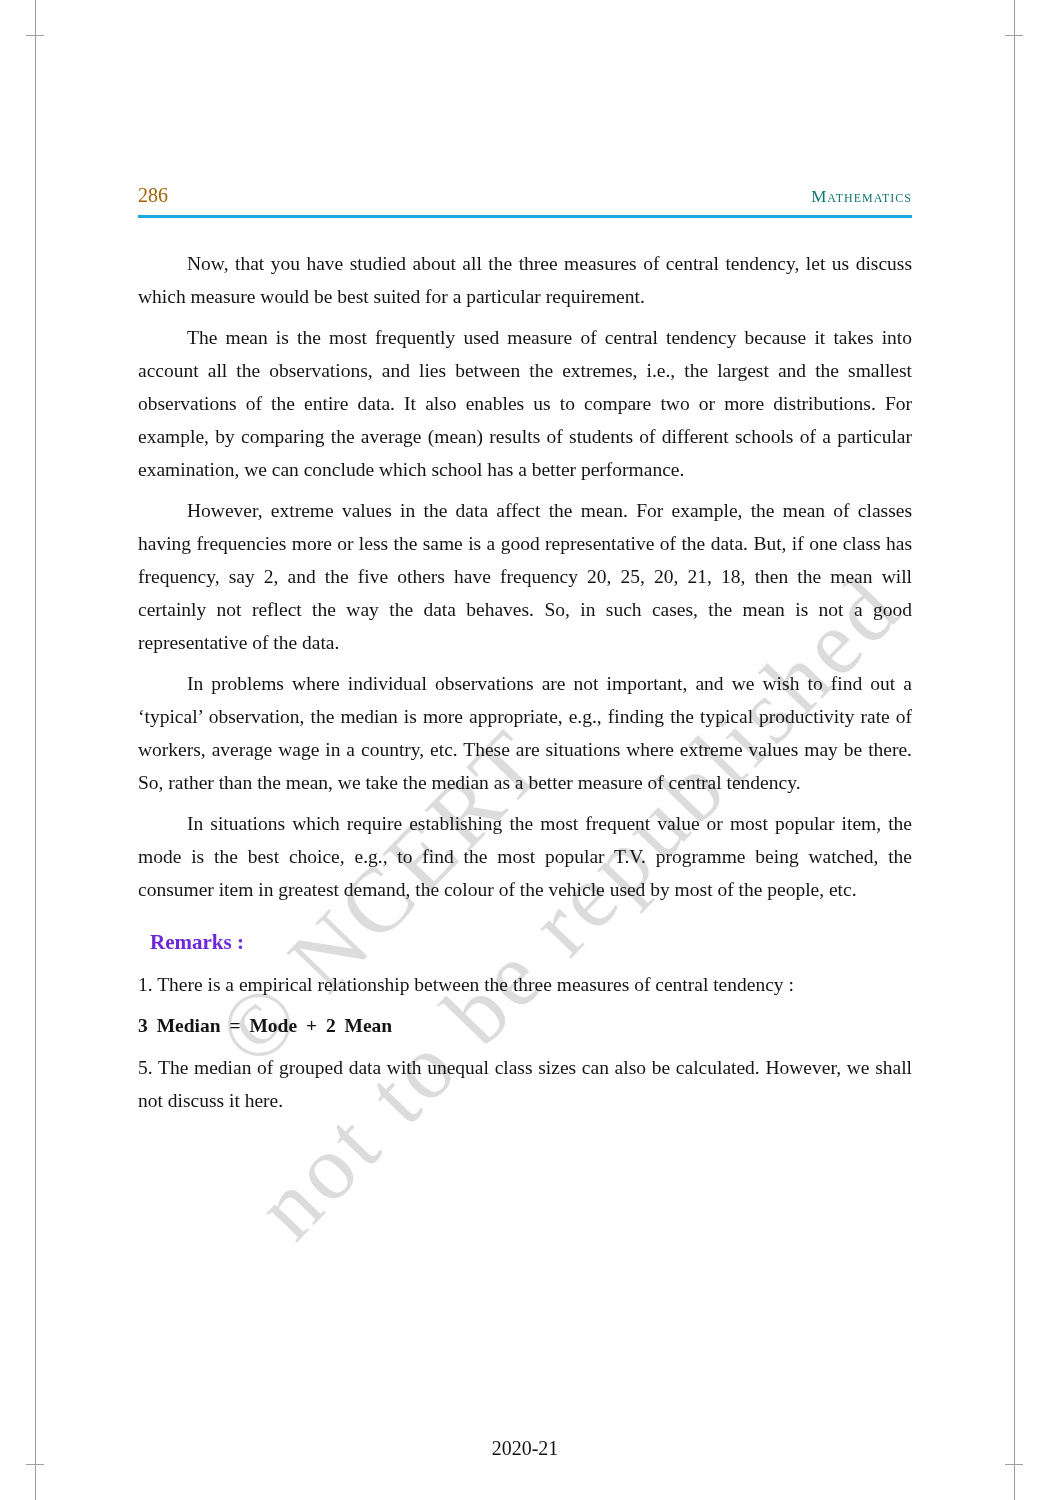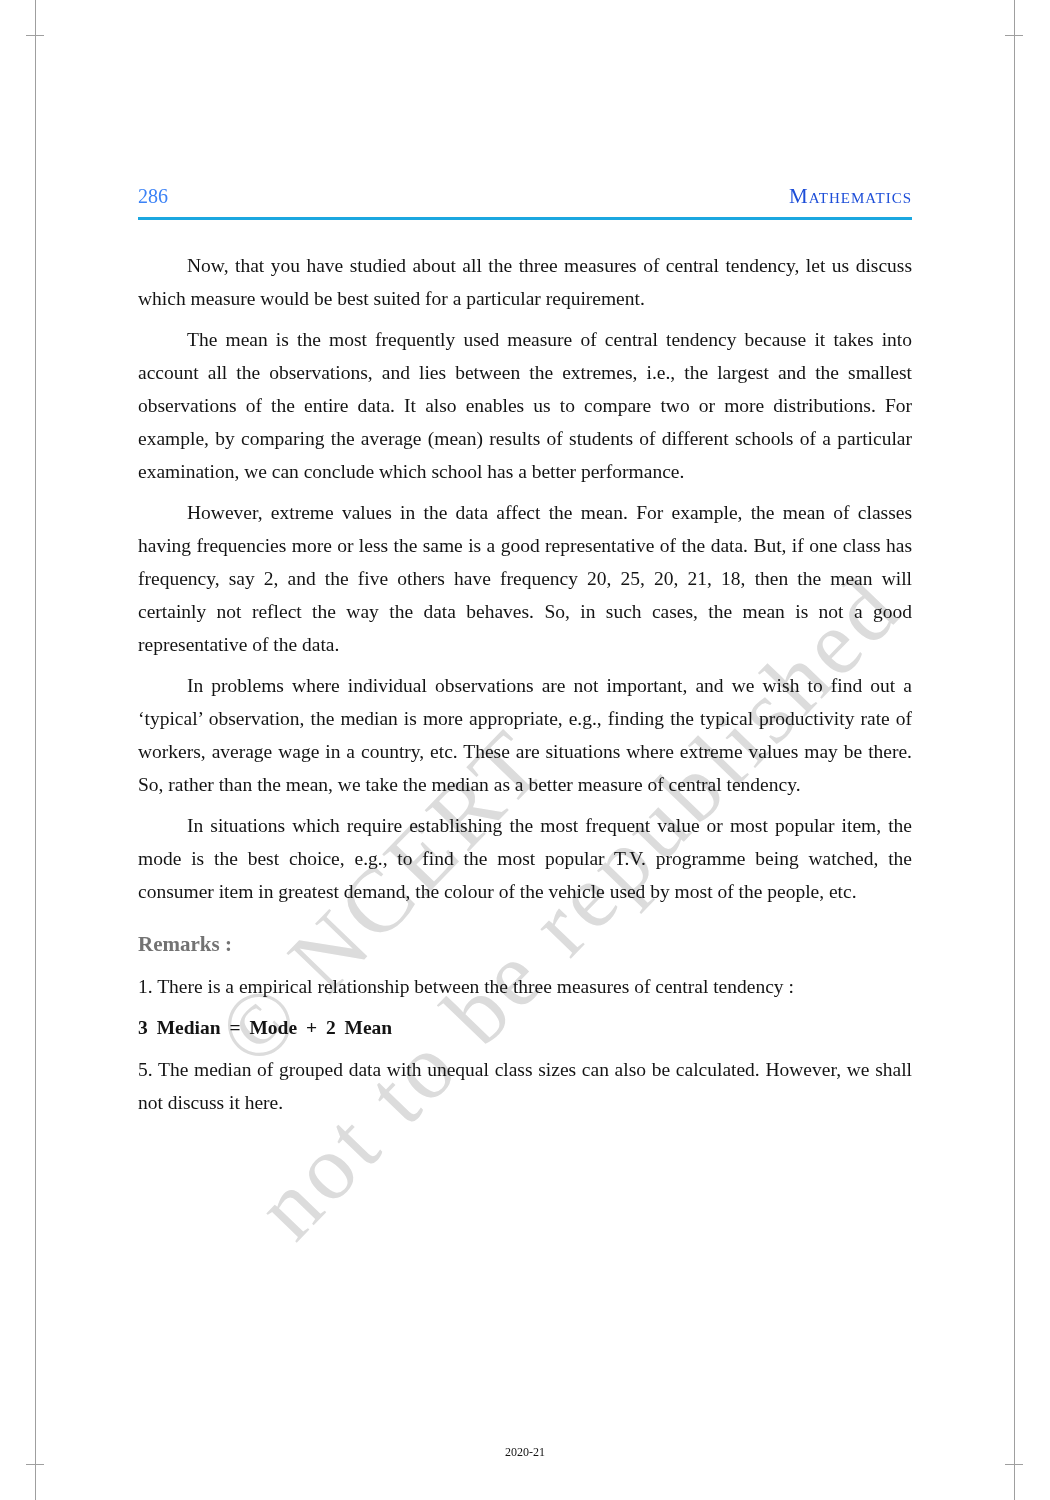"286" .page-number { color: #3b82f6 -> #a16207 }
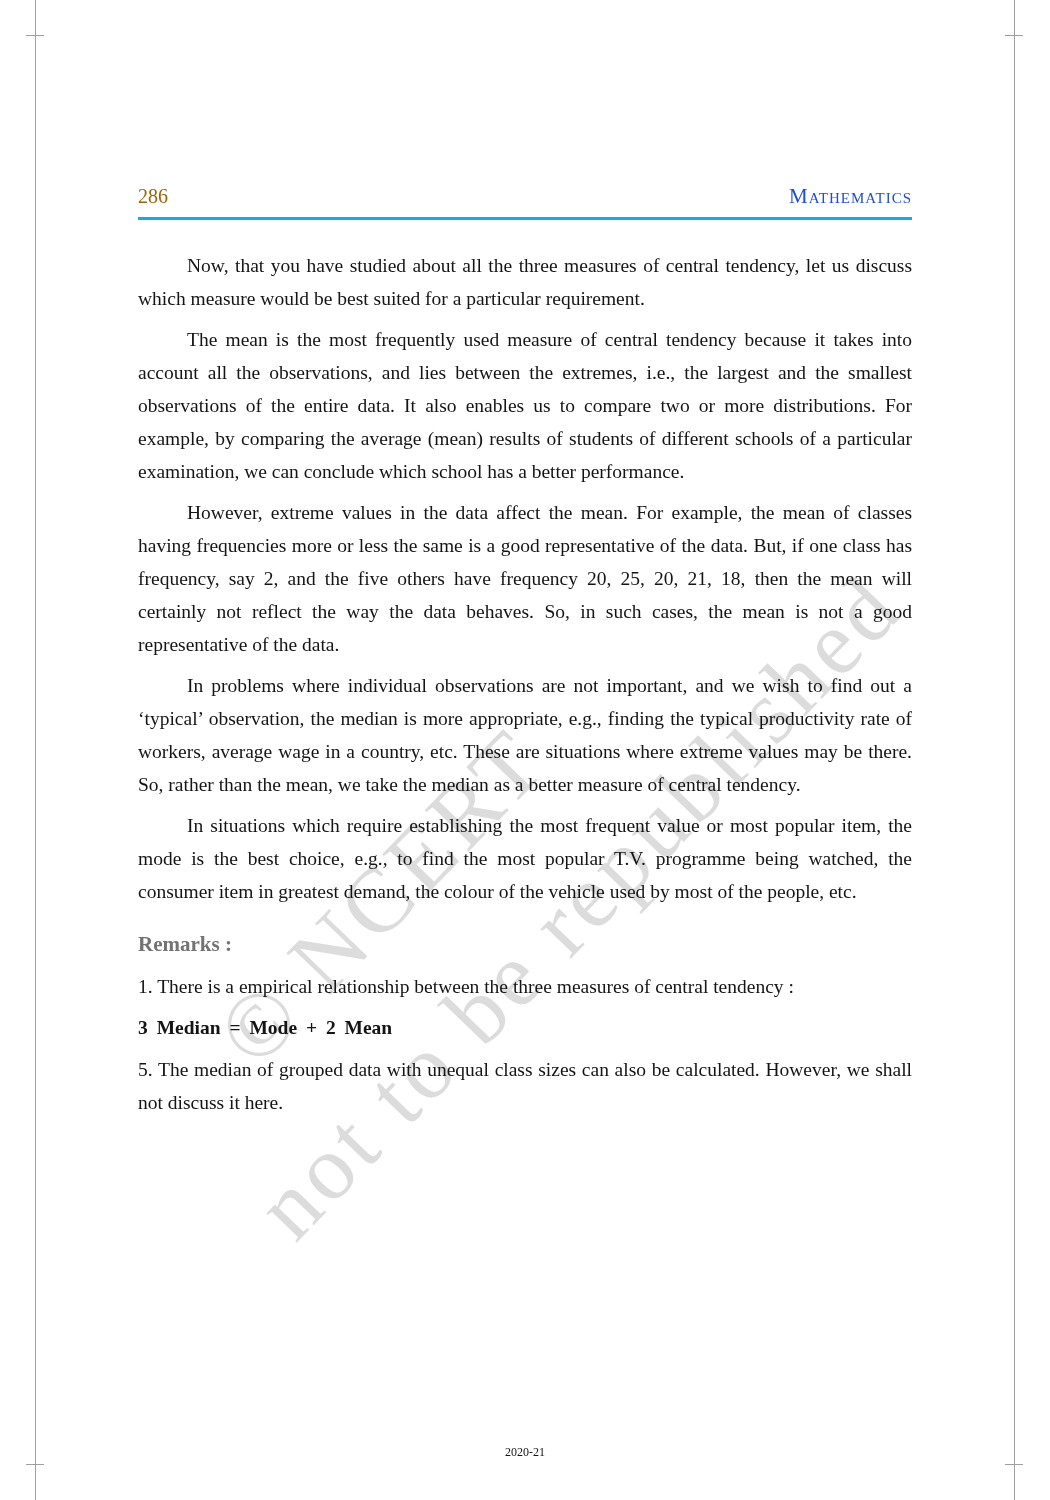"Mathematics" .book-title { color: #1d4ed8 -> #0f766e; font-size: 21px -> 17px }
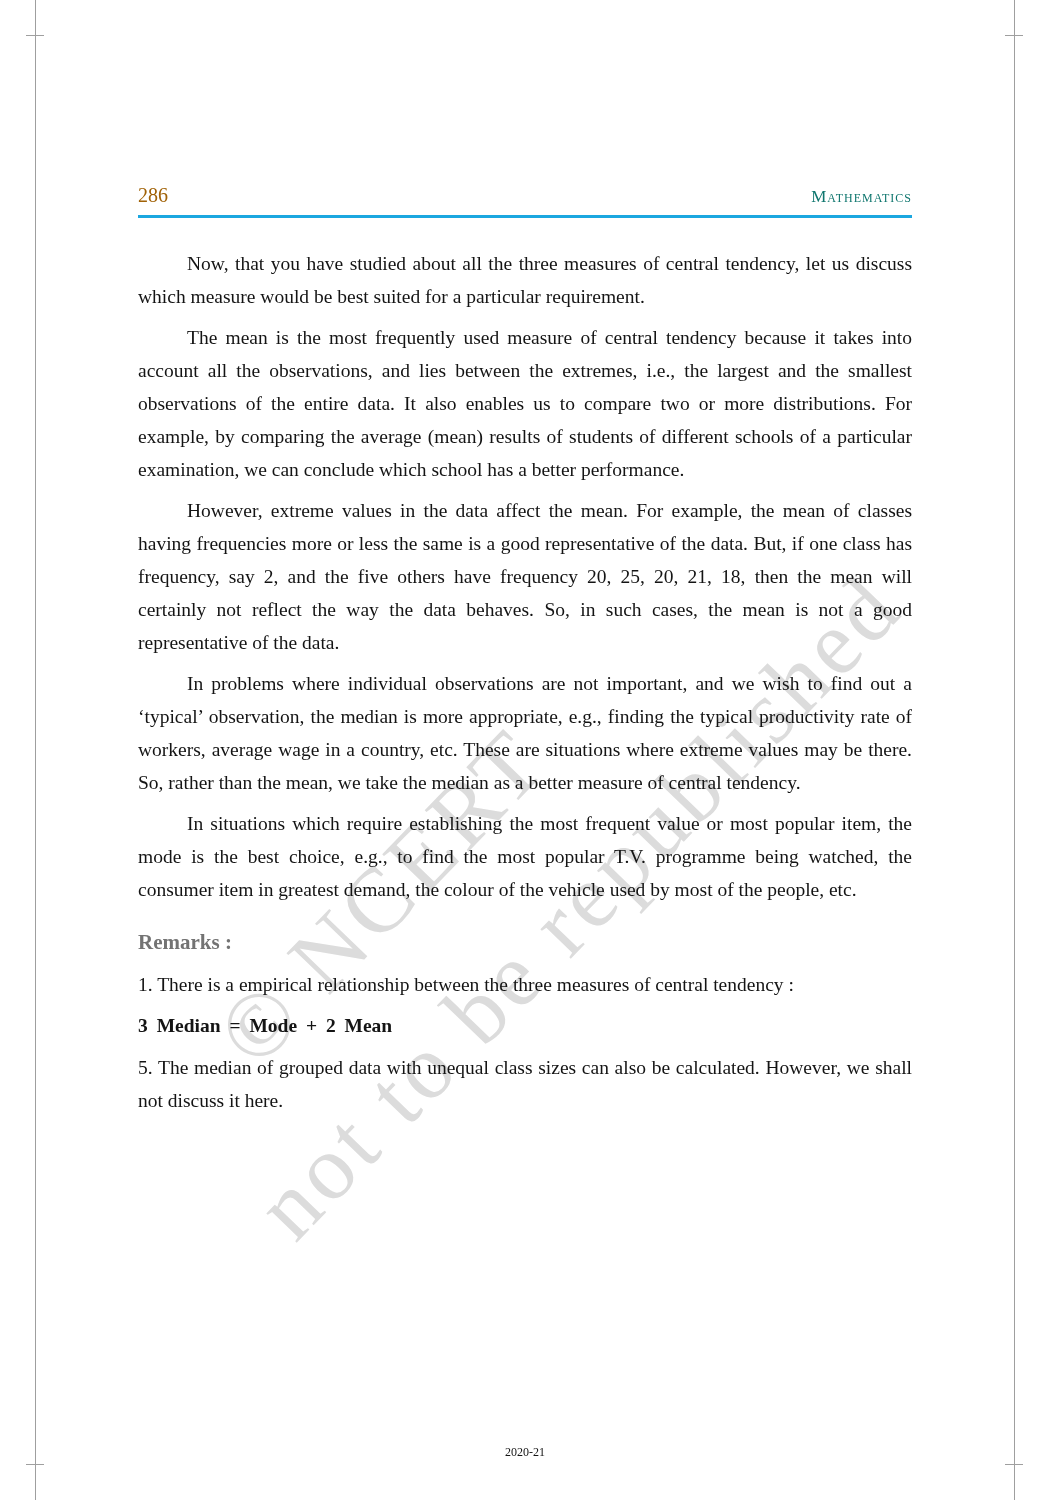"Remarks :" h2.remarks-heading { color: #737373 -> #6d28d9; margin: 24px 0 13px 0 -> 24px 0 13px 12px }
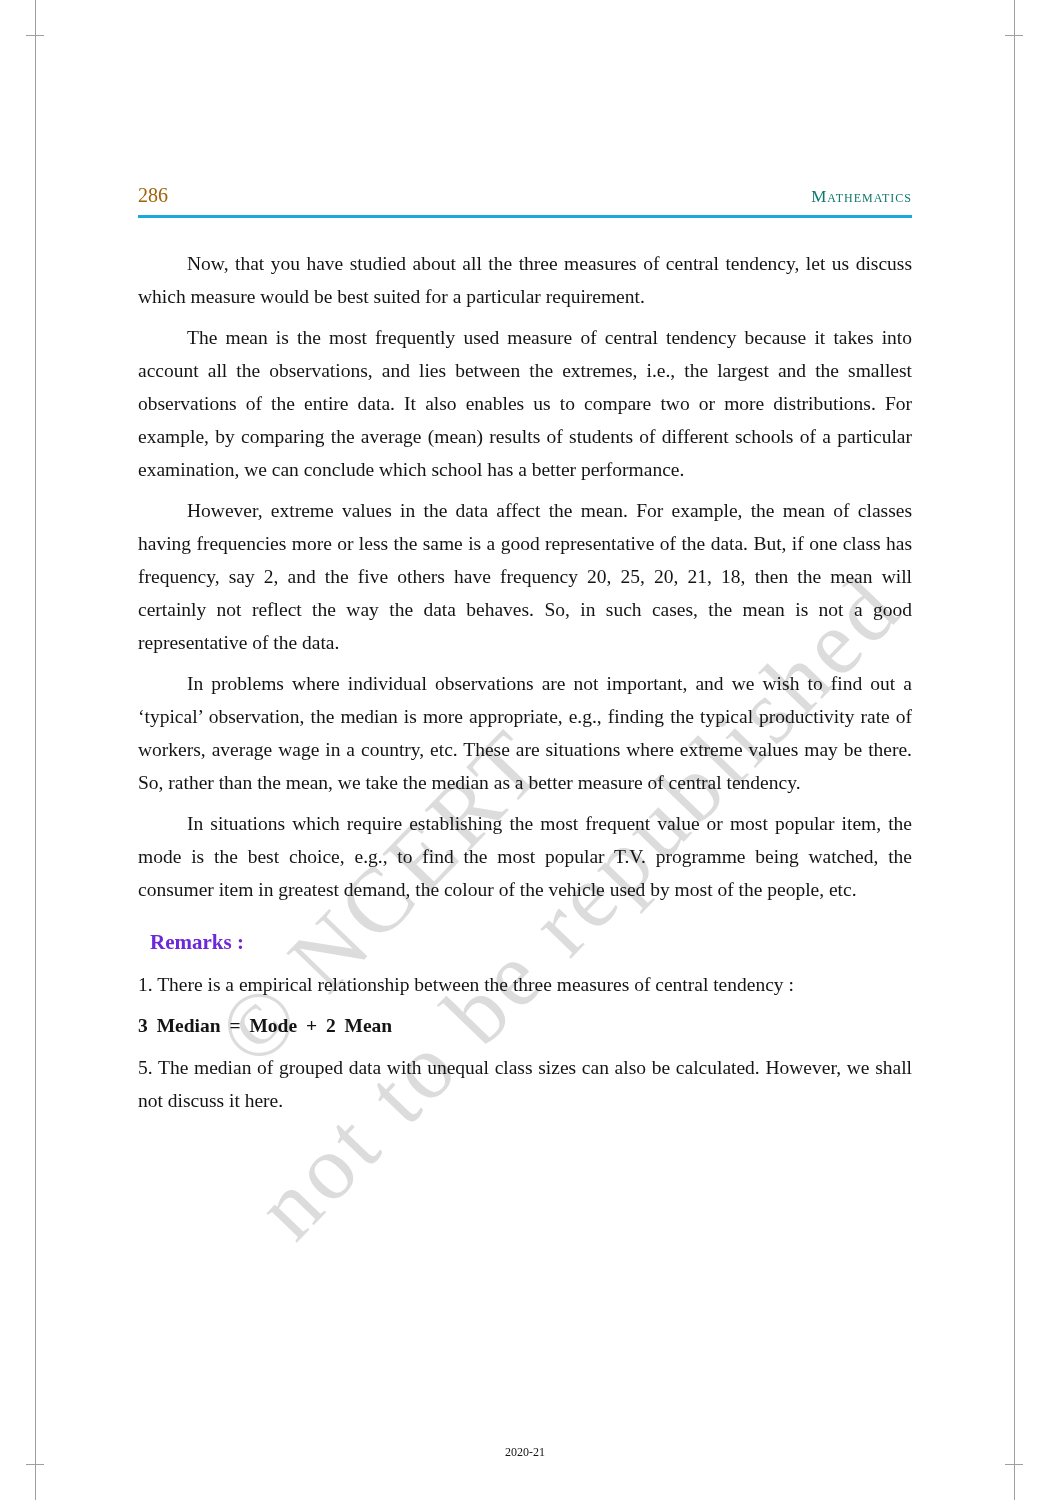"2020-21" .page-footer { font-size: 12px -> 20px }
